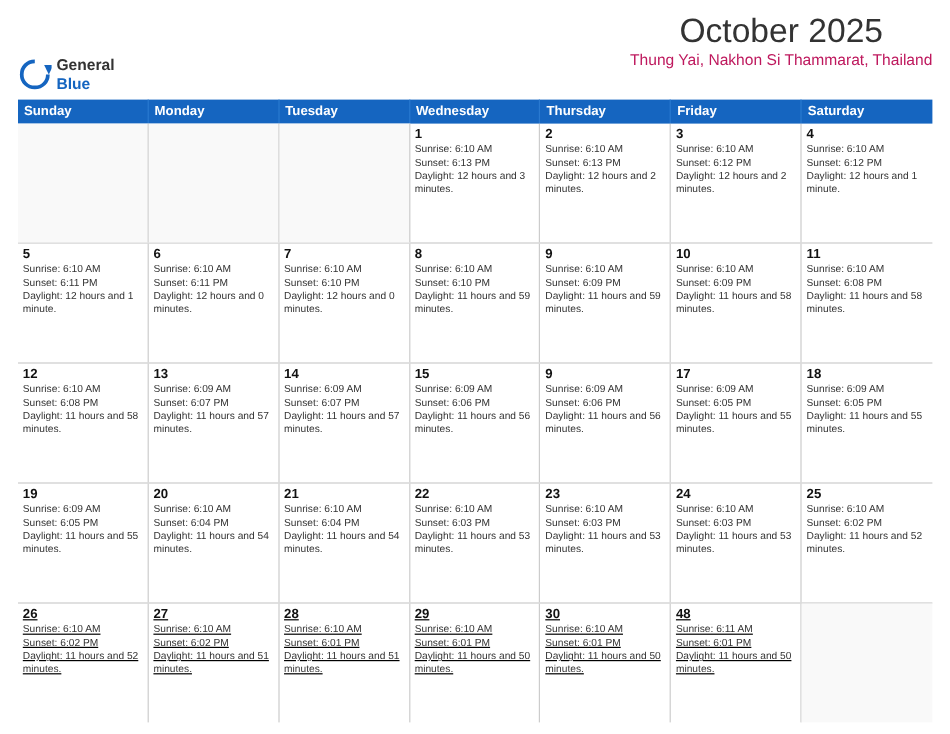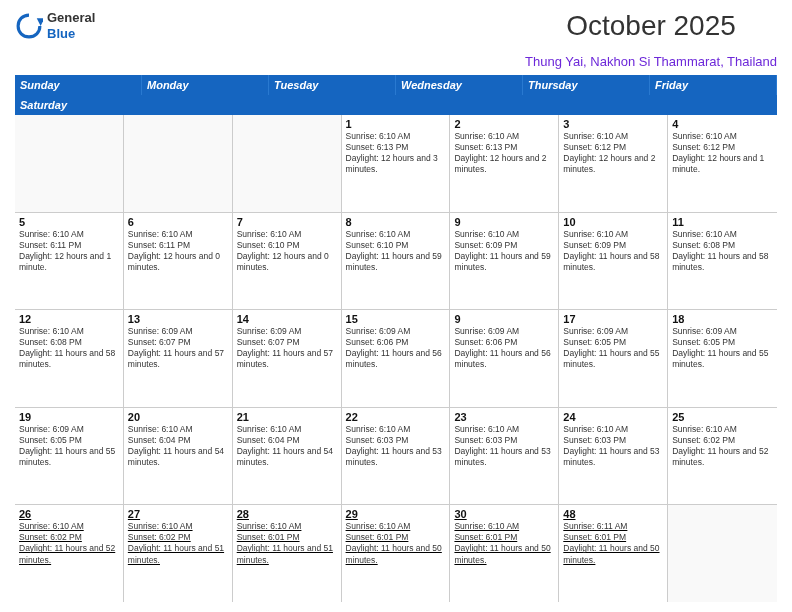"General" .logo { margin-top: none -> 36px }
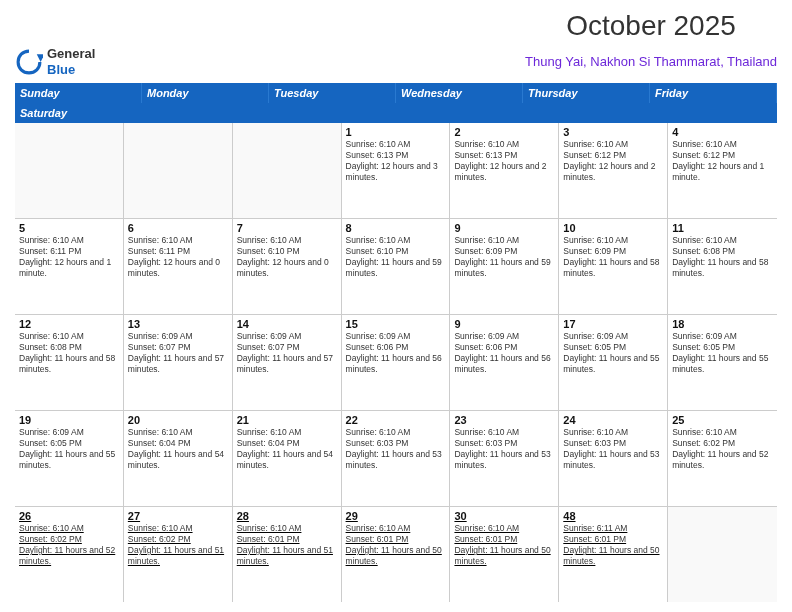"Thung Yai, Nakhon Si Thammarat," .subtitle { color: #6d28d9 -> #be185d; margin-top: 12px -> none }
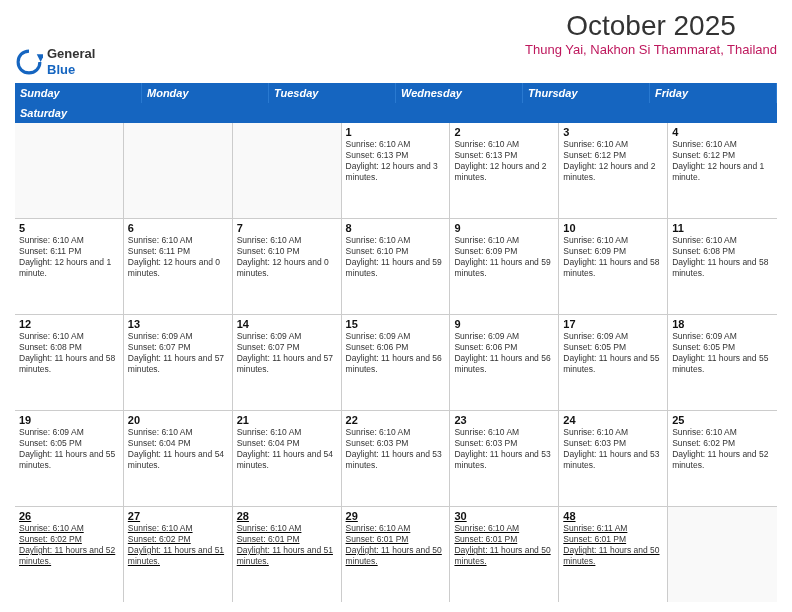"Sunday" .cal-header { font-style: italic -> none; grid-template-columns: repeat(6, 1fr) -> repeat(7, 1fr) }
